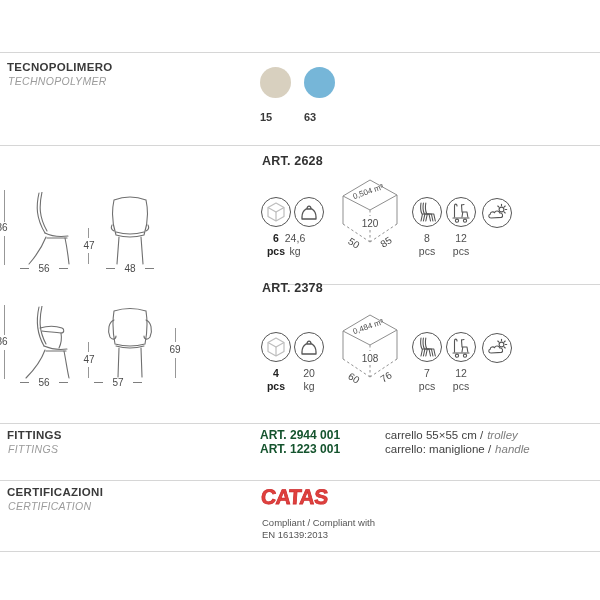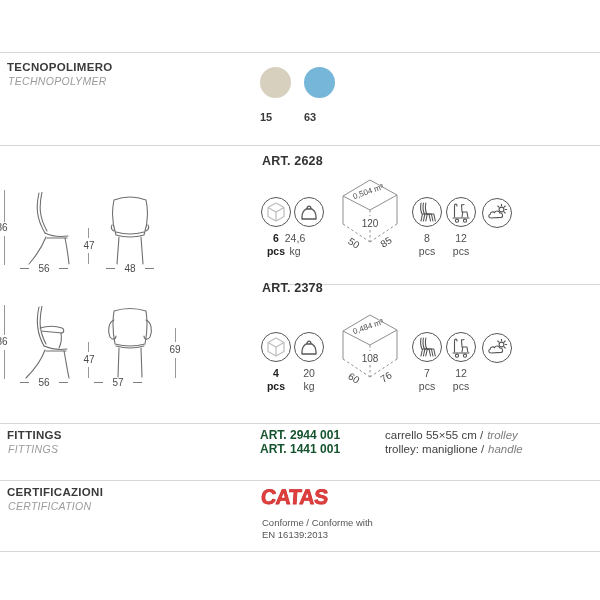"ART. 1441 001" div.acc-art { text: 1441 001 -> 1223 001 }
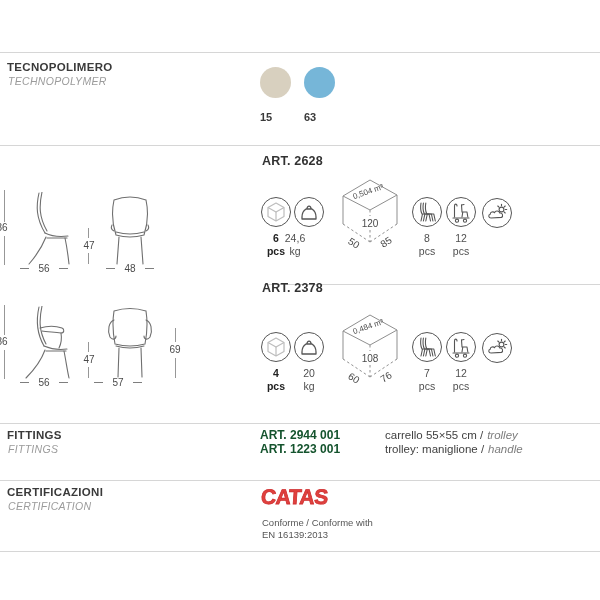"trolley: maniglione /" span { text: trolley -> carrello }
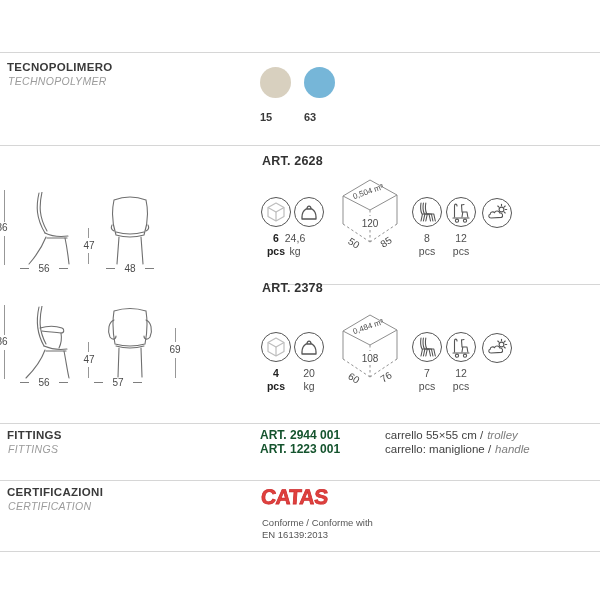"Conforme / Conforme with" div.cert-note { text: Conforme / Conforme -> Compliant / Compliant }
